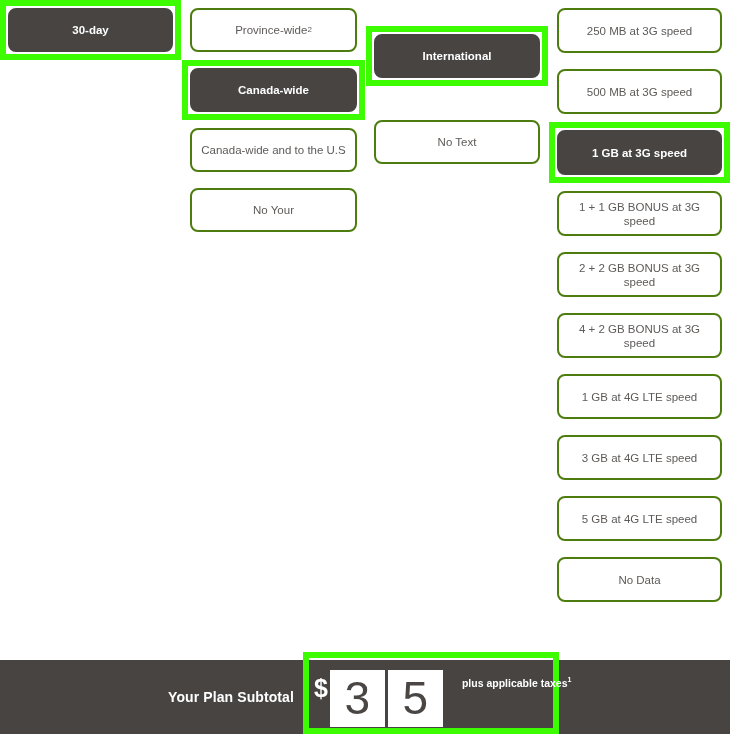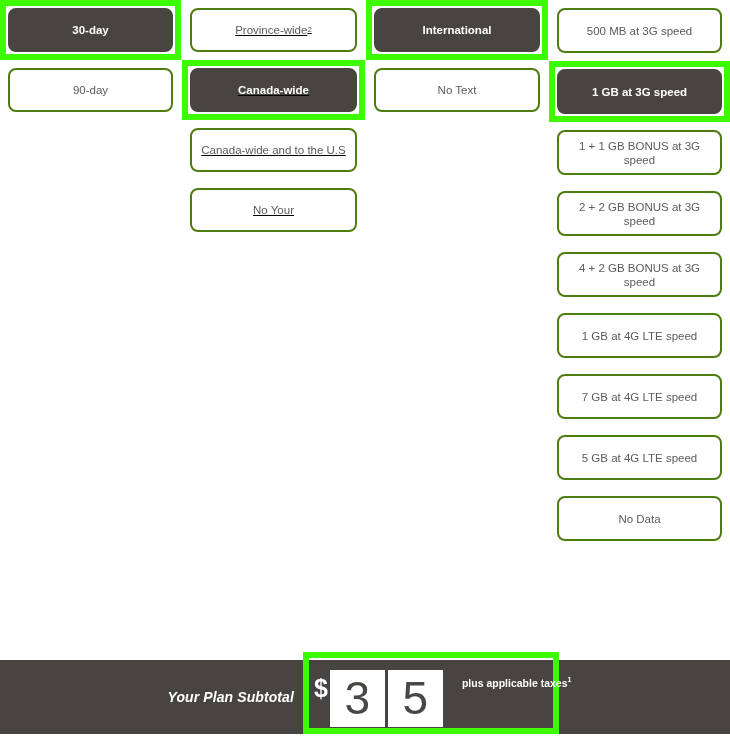"Province-wide" .col-talk .opt-wrap { text-decoration: underline -> none }
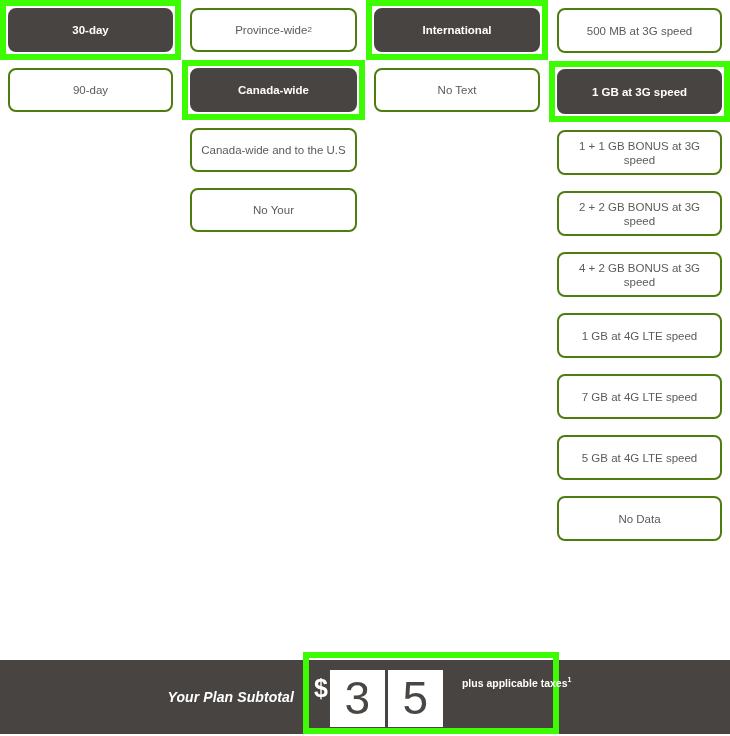"250 MB at 3G speed" div.opt-wrap { html: none -> <div> <div> <span>250 MB at 3G speed</span> </div> </div> }
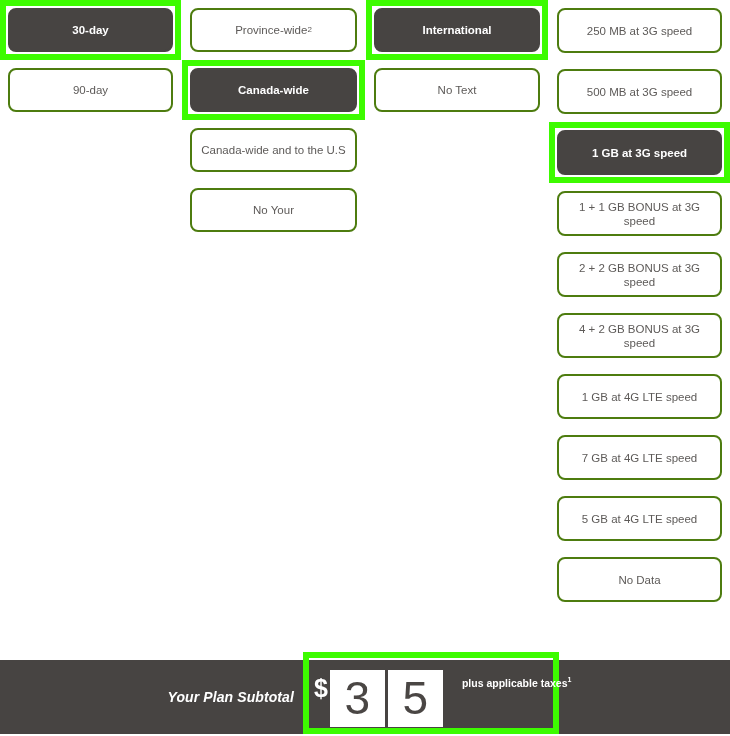"International" .col-text .opt-wrap { margin-top: none -> 26px }
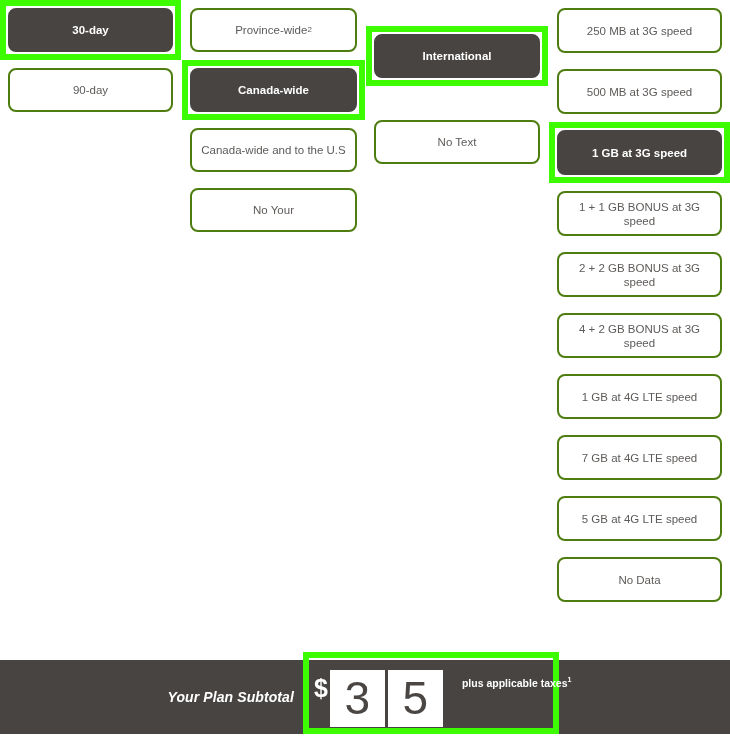"90-day" div.opt-wrap { html: <div> <div> <span>90-day</span> </div> </div> -> none }
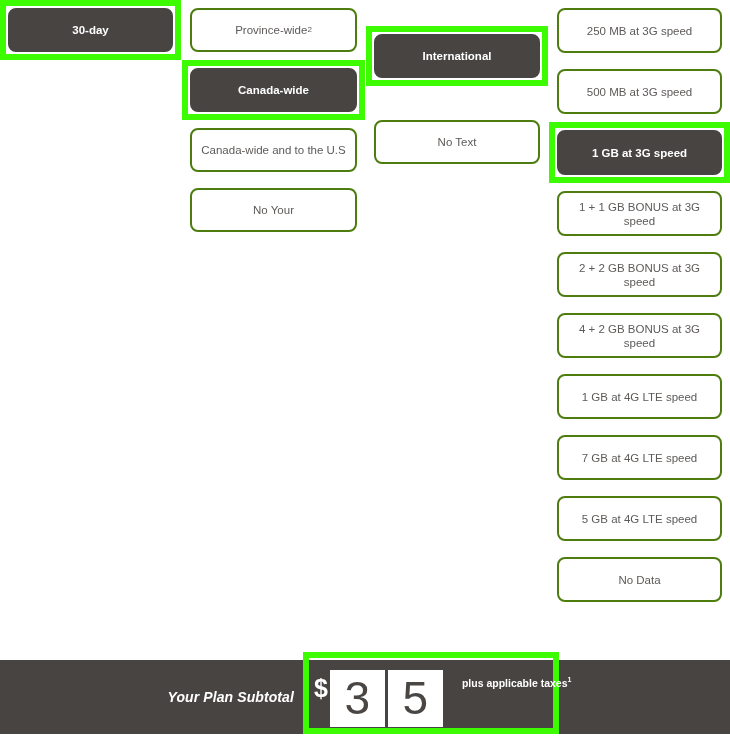"7 GB at 4G LTE" span { text: 7 -> 3 }
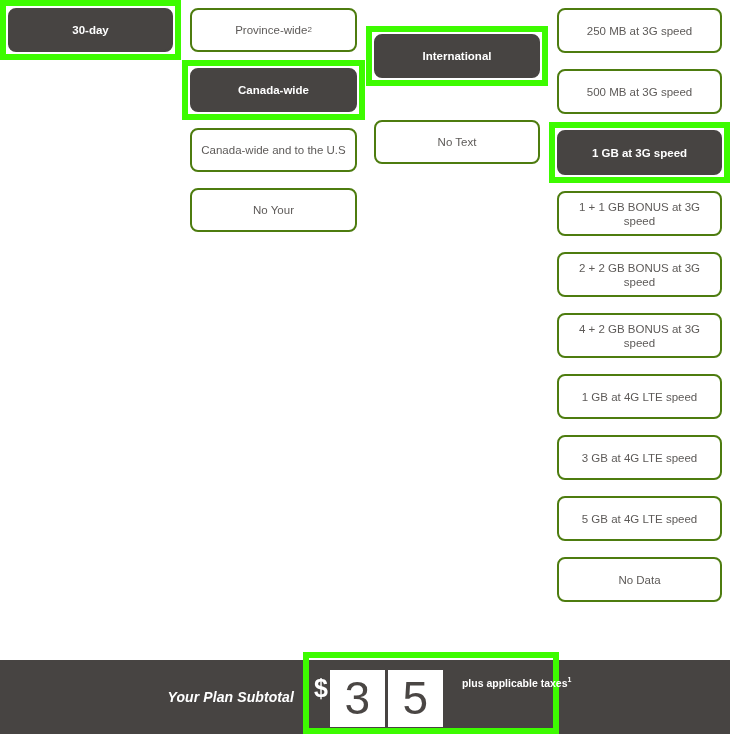"Your Plan Subtotal" .subtotal-label { font-style: italic -> none }
